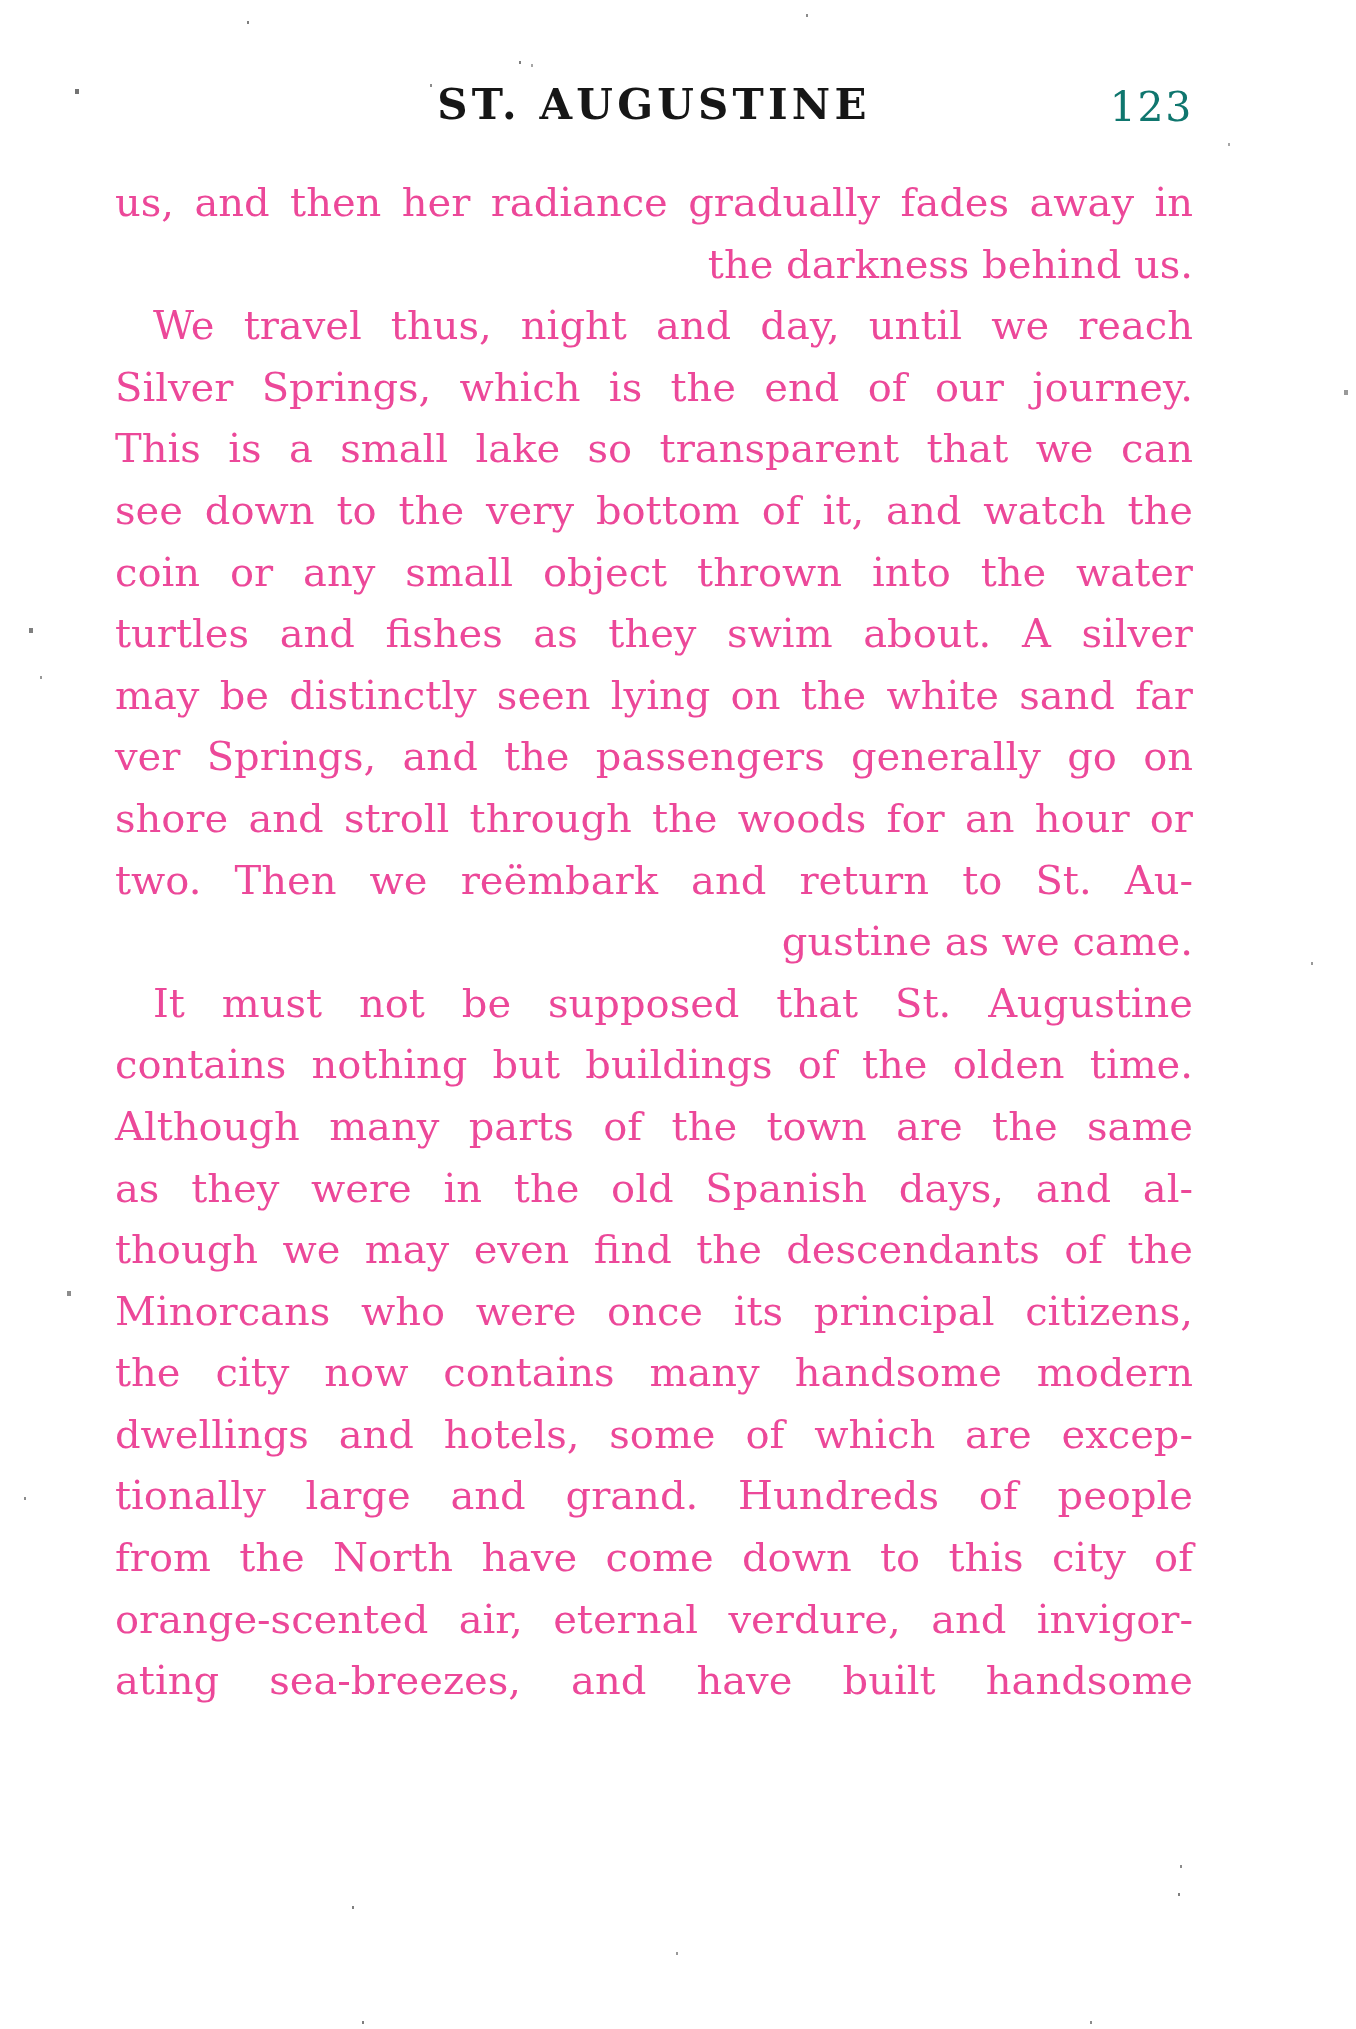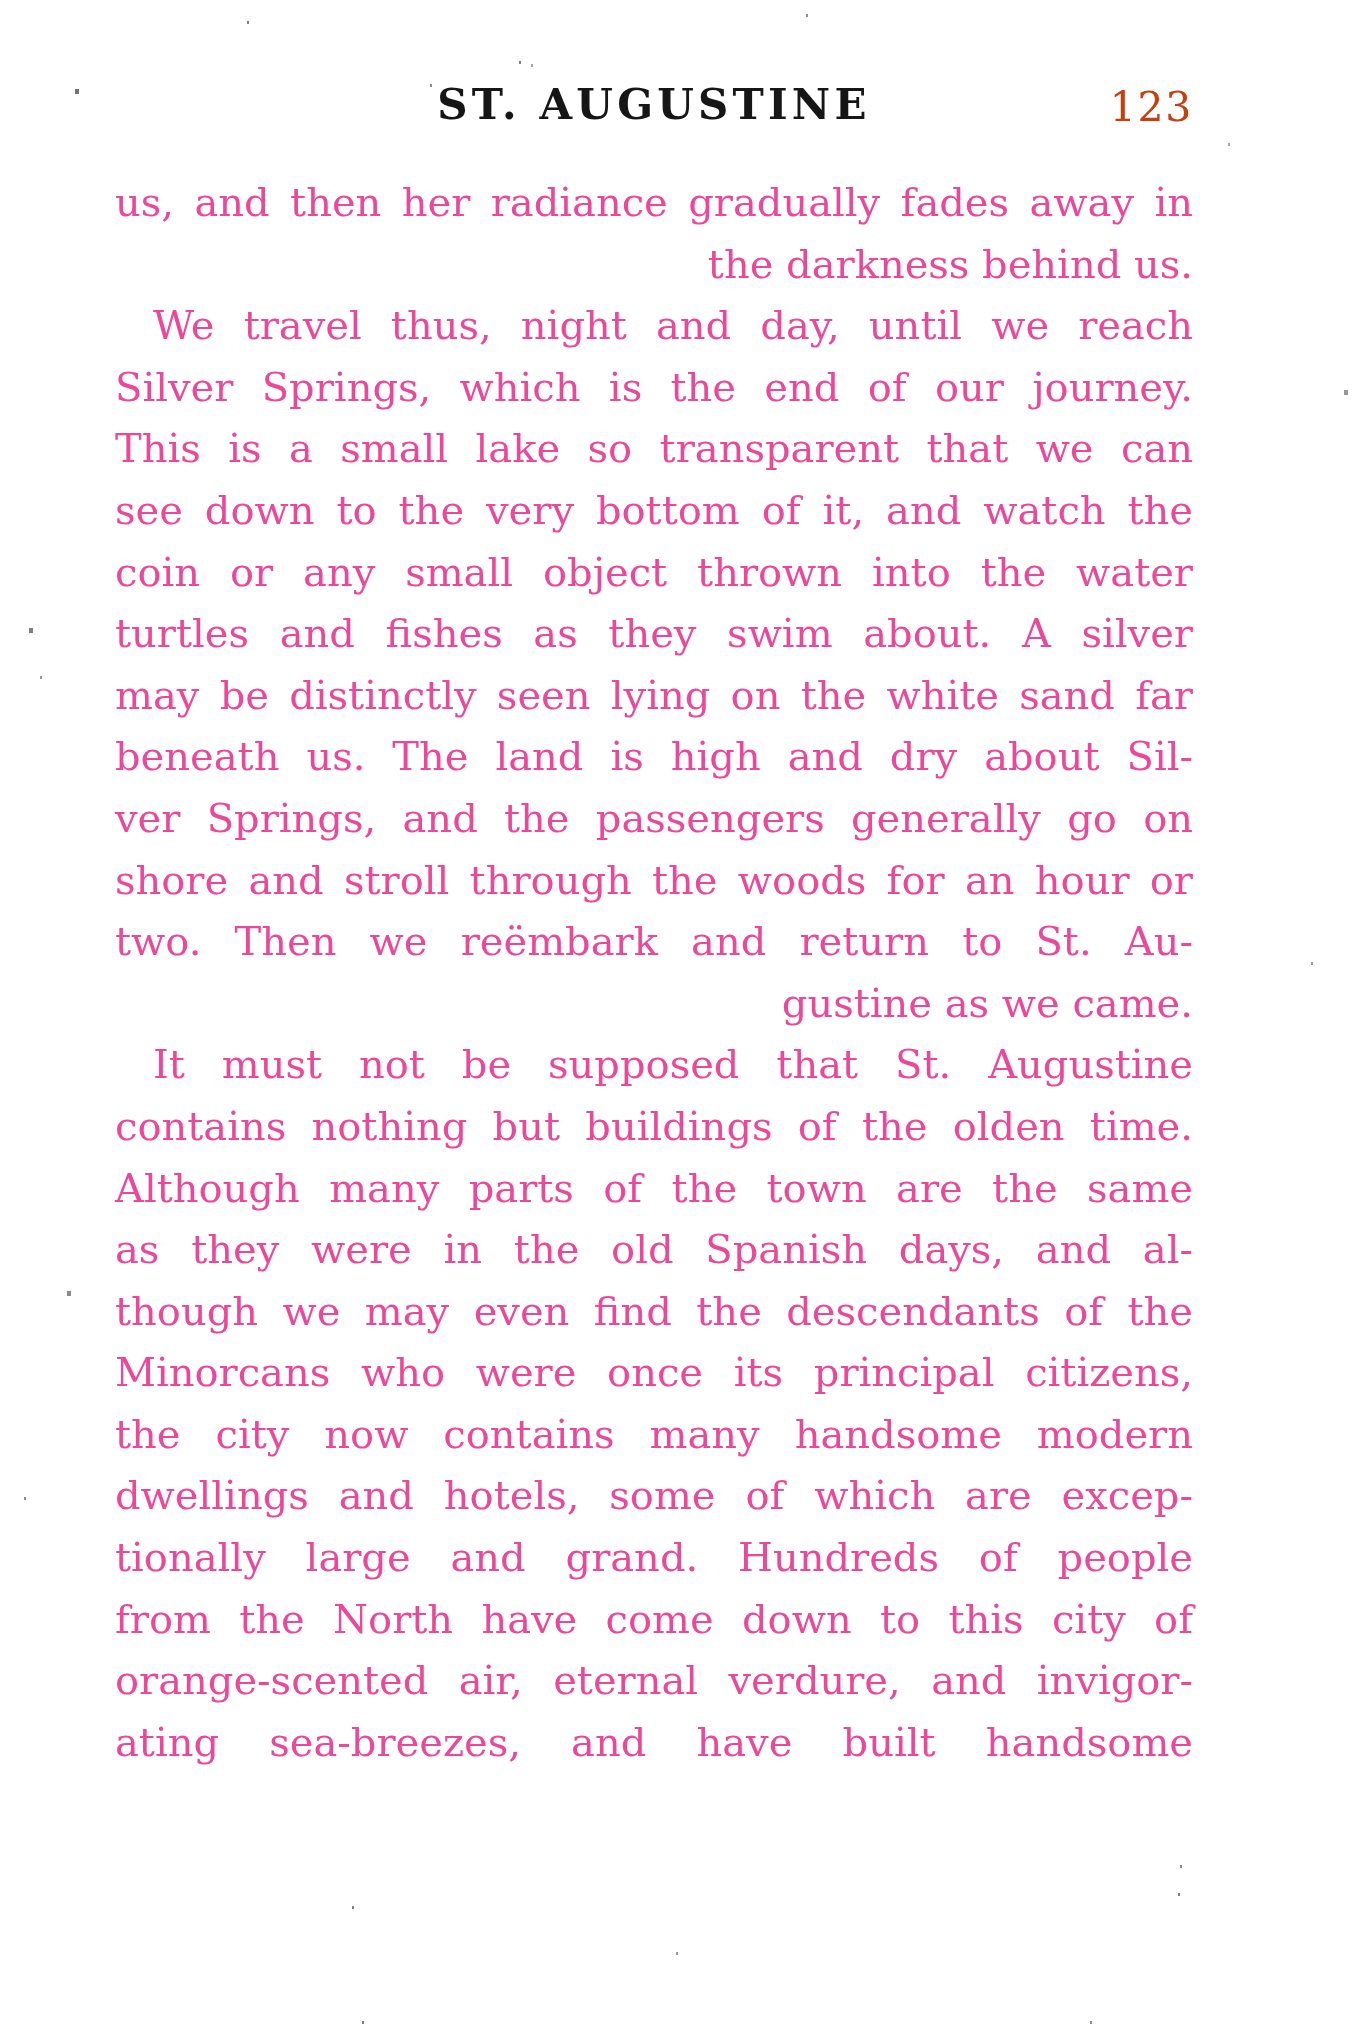"123" .page-number { color: #c2410c -> #0f766e }
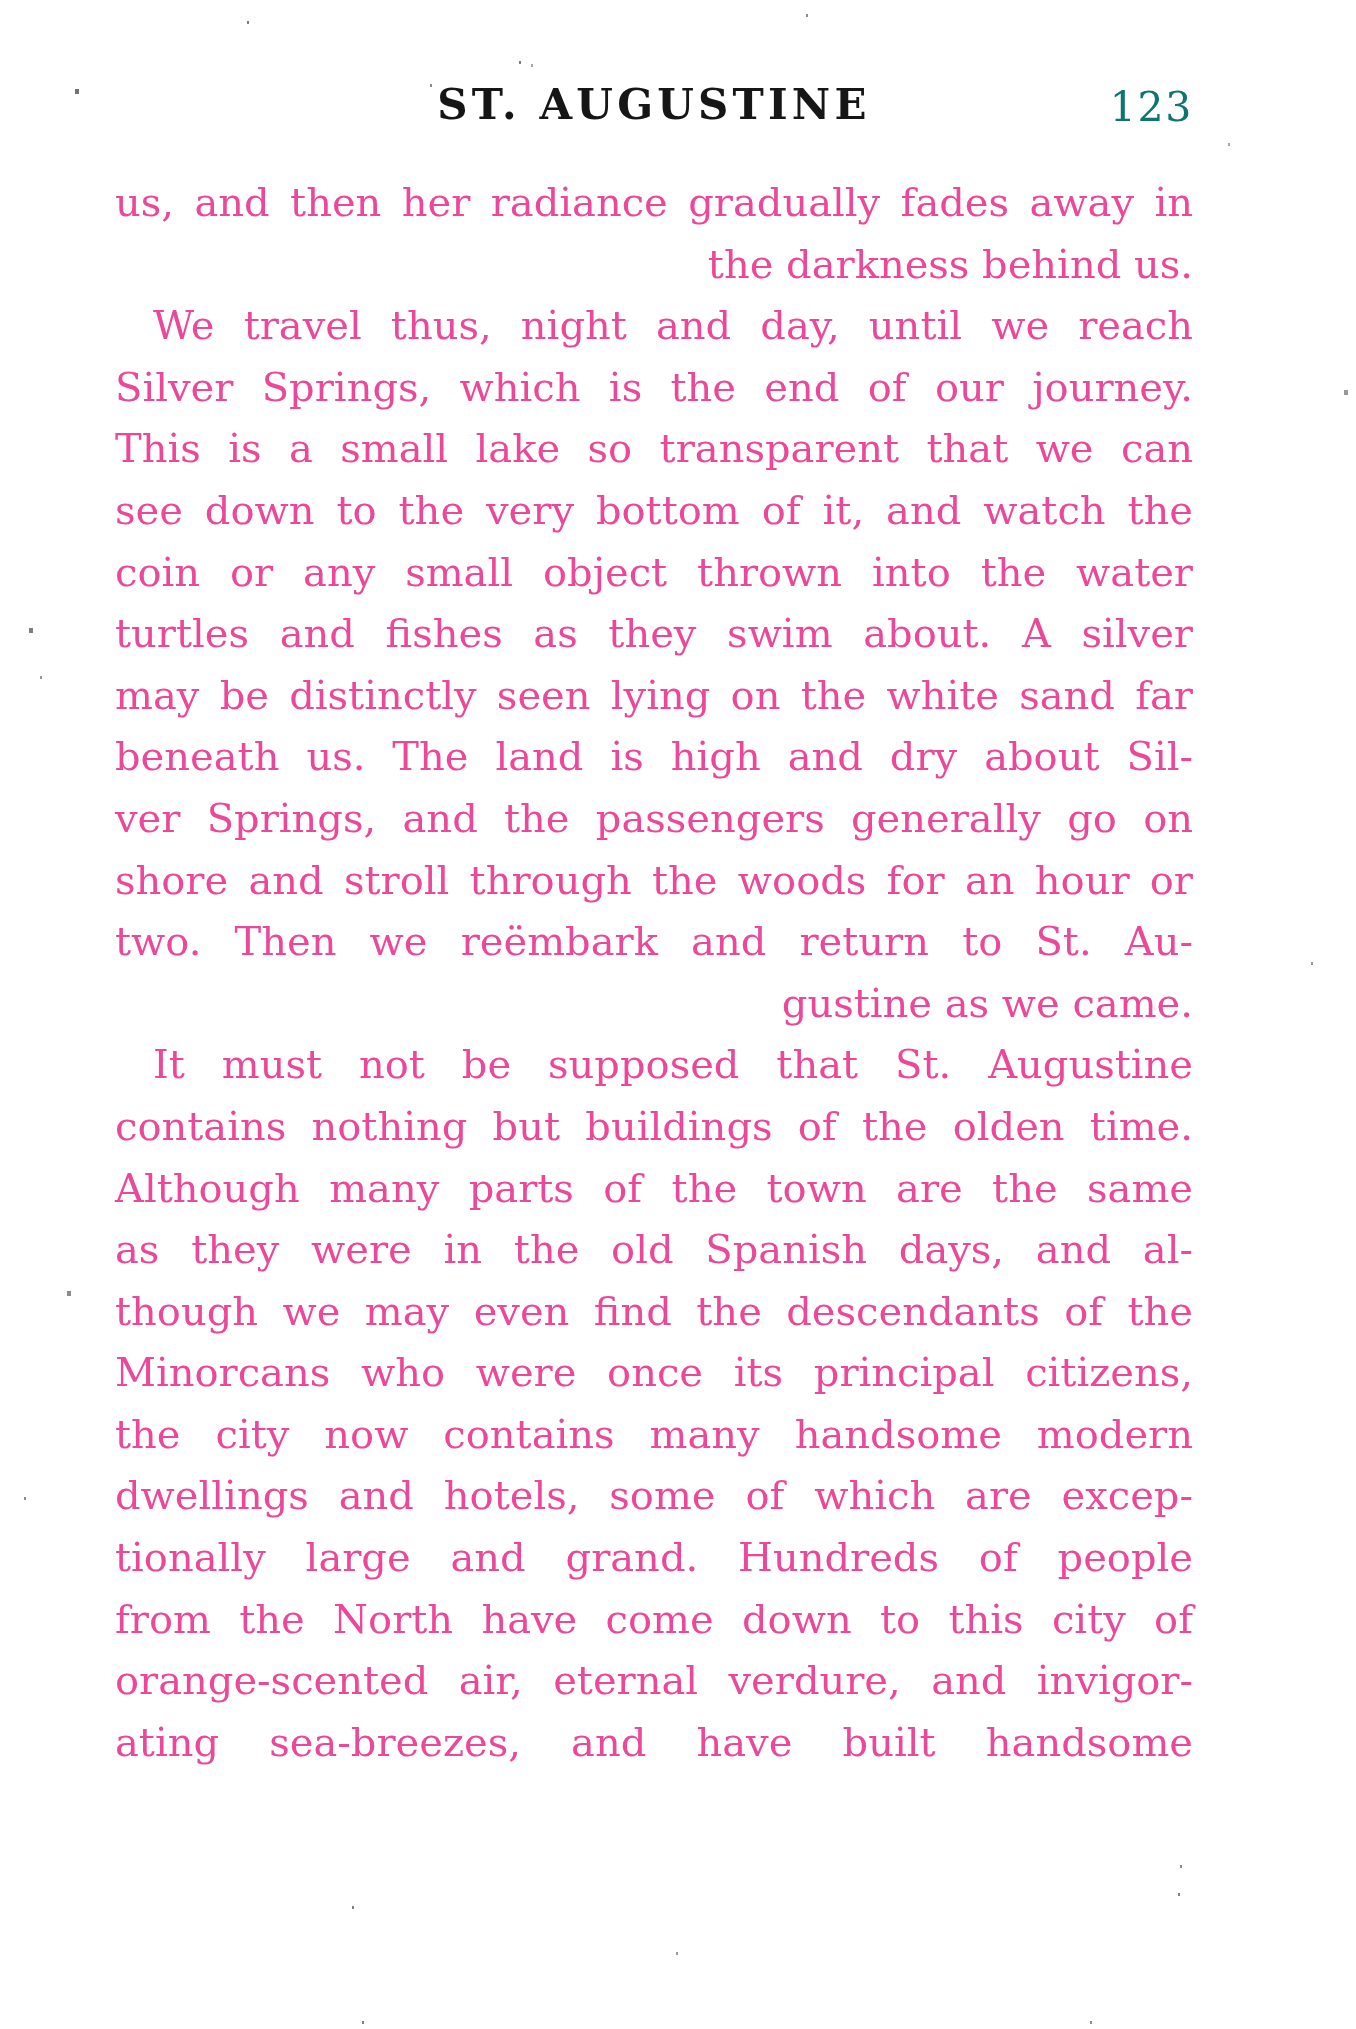"beneath us. The land is" div.line { html: <div>beneath us. The land is high and dry about Sil-</div> -> none }
